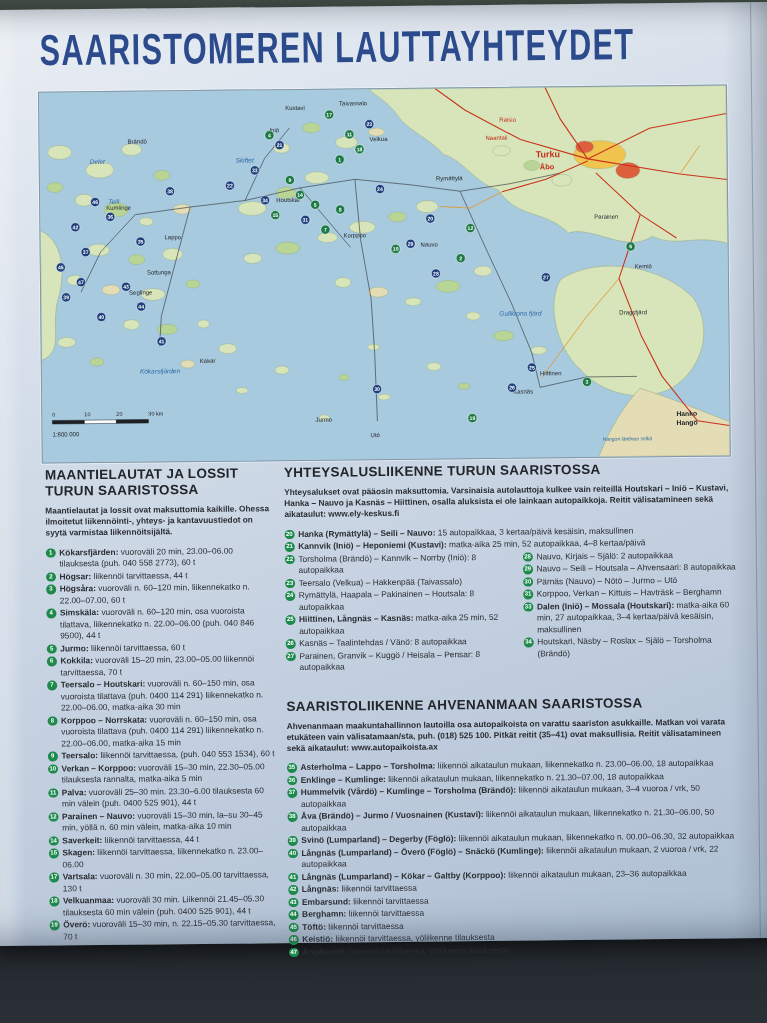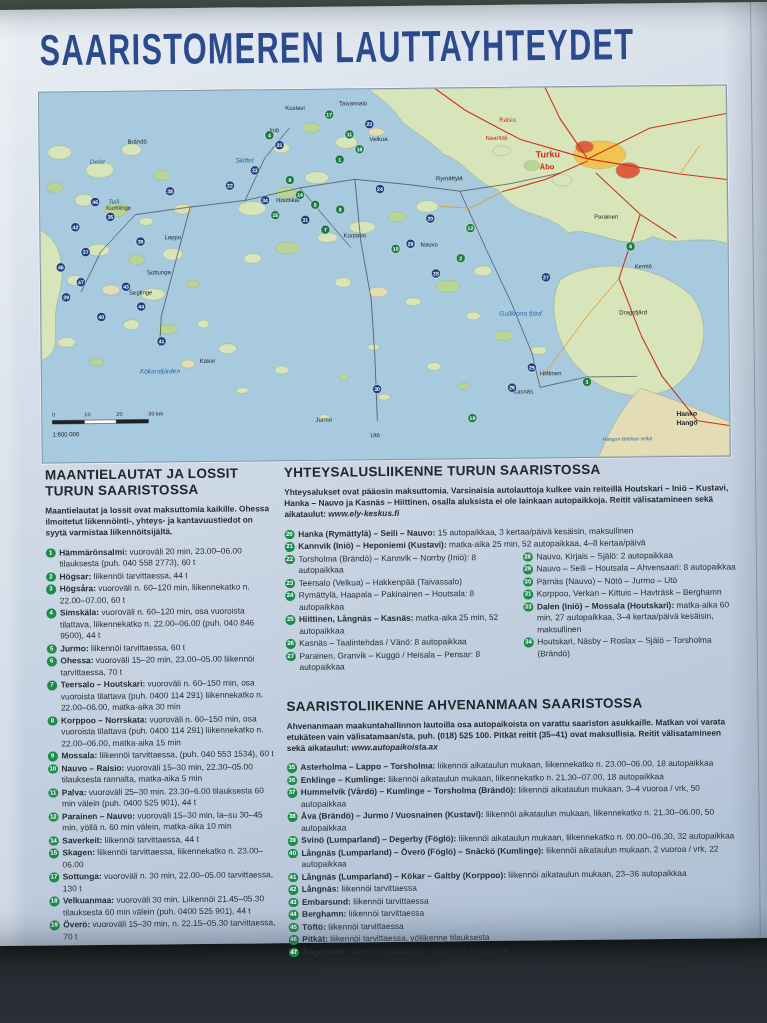"www.ely-keskus.fi" .intro .lnk { font-style: italic -> none }
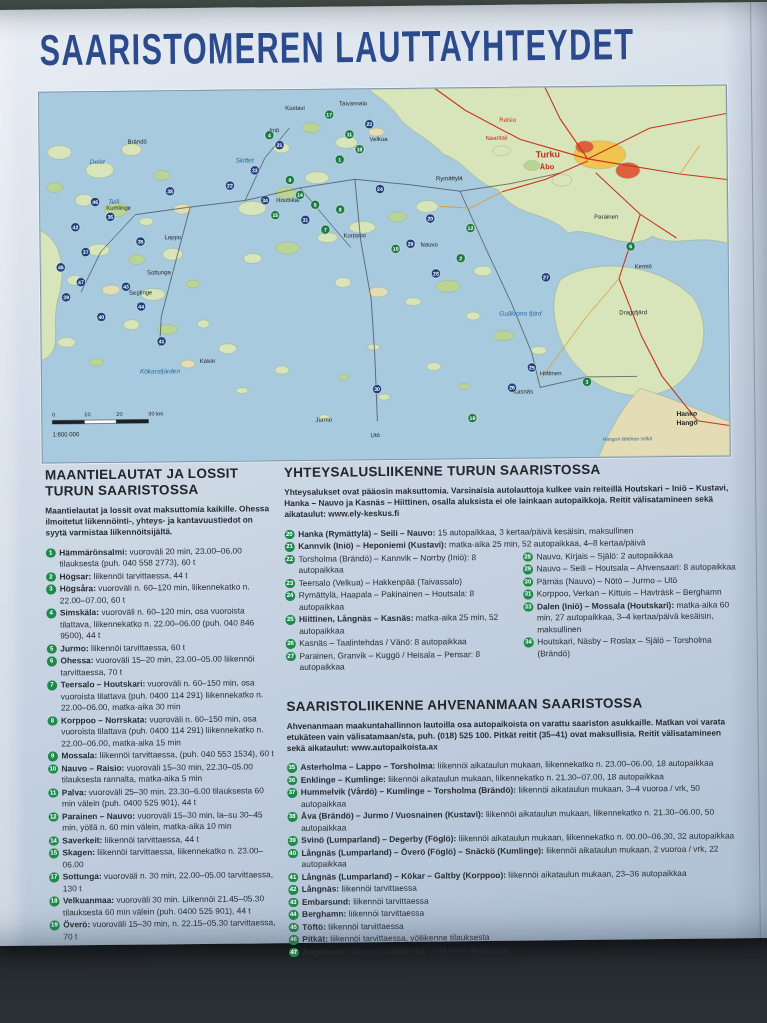"Hämmärönsalmi:" b { text: Hämmärönsalmi -> Kökarsfjärden }
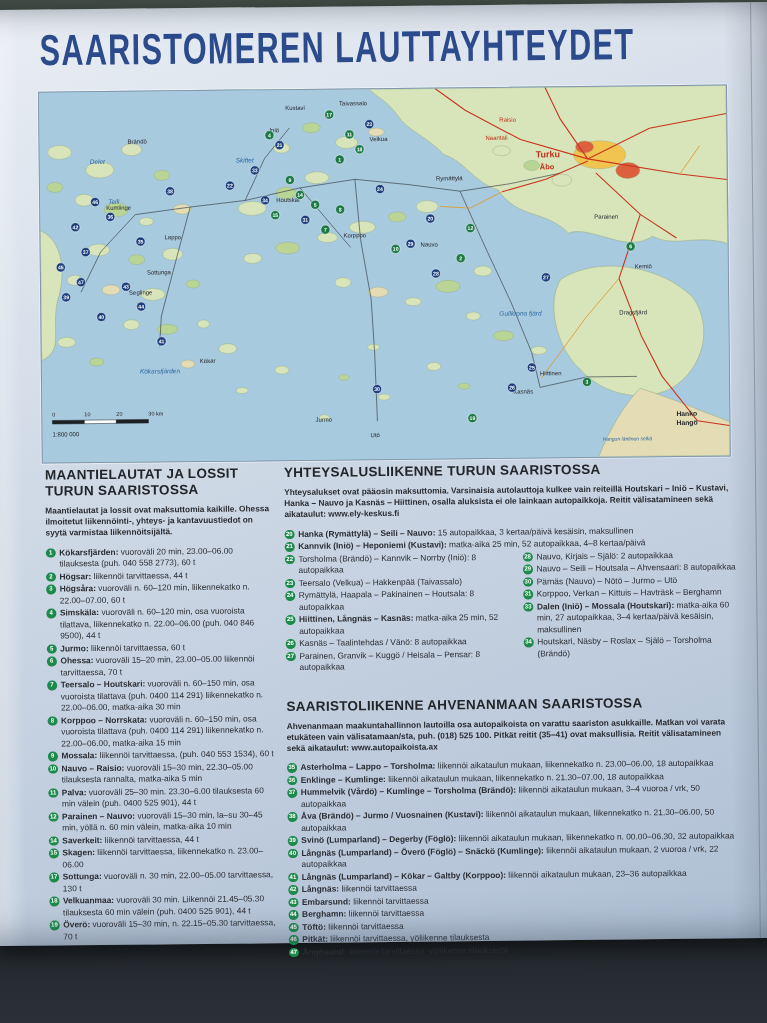"Ohessa:" b { text: Ohessa -> Kokkila }
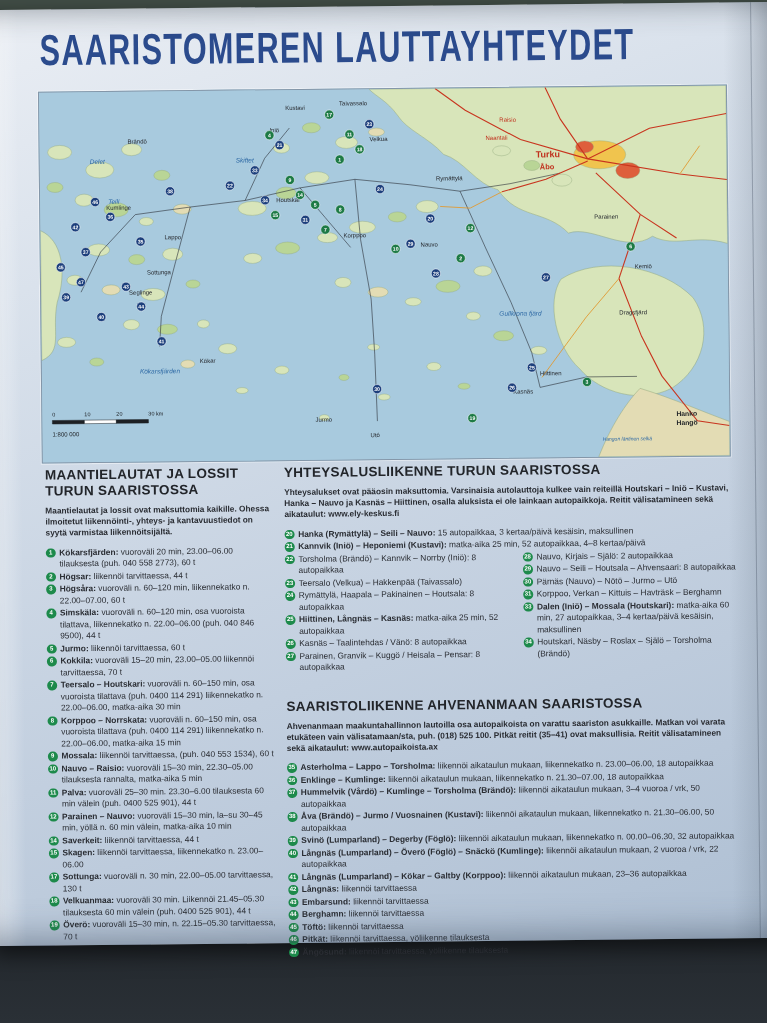"Mossala:" b { text: Mossala -> Teersalo }
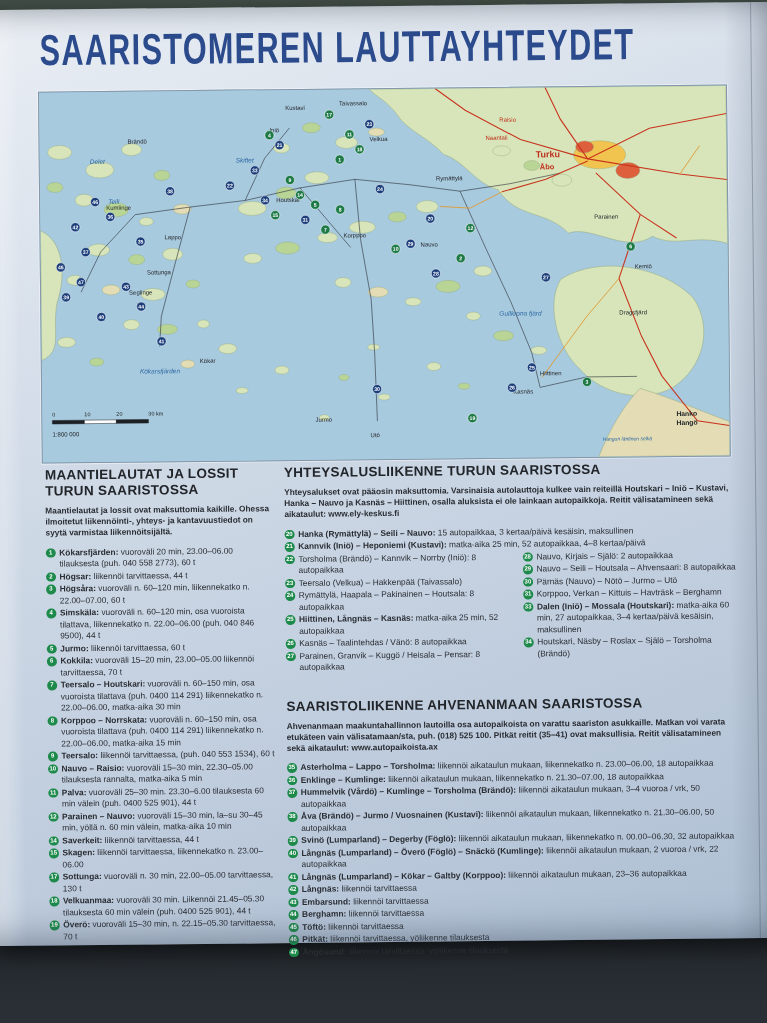"Nauvo – Raisio:" b { text: Nauvo – Raisio -> Verkan – Korppoo }
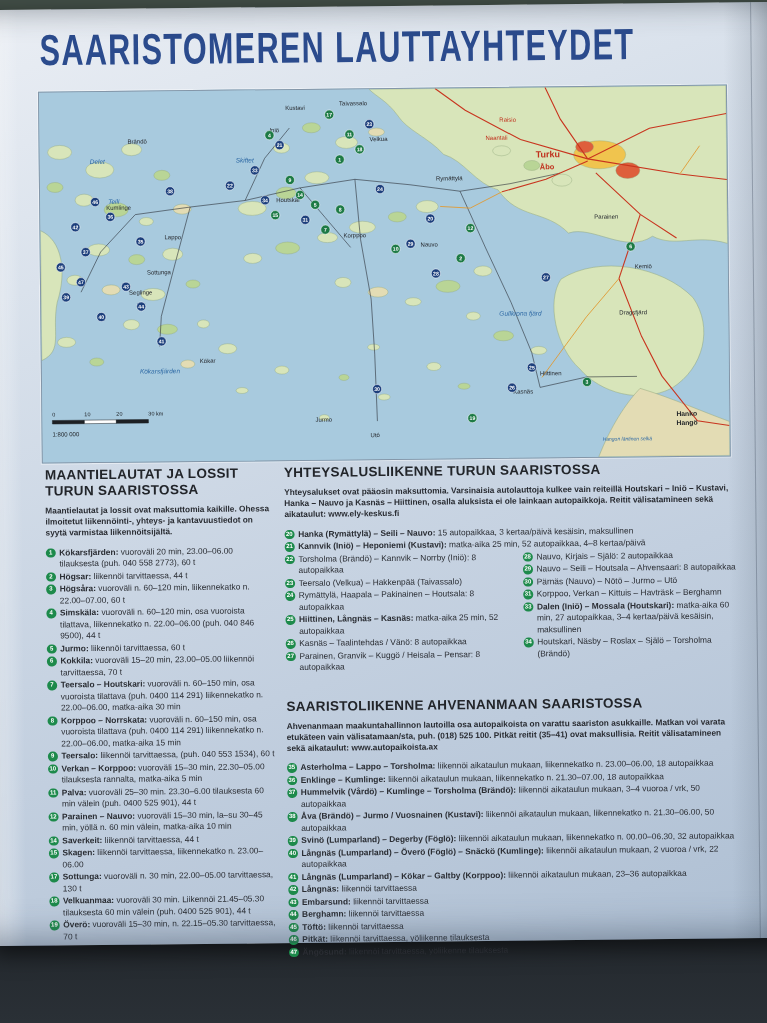"Sottunga:" b { text: Sottunga -> Vartsala }
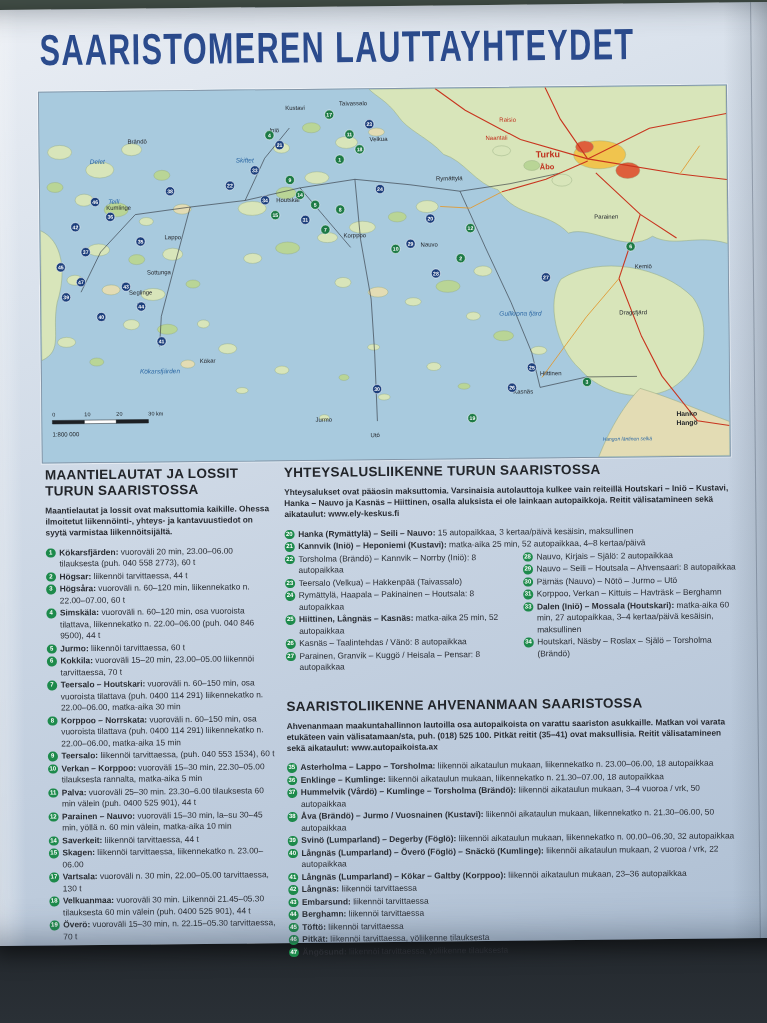"Pitkät:" b { text: Pitkät -> Keistiö }
